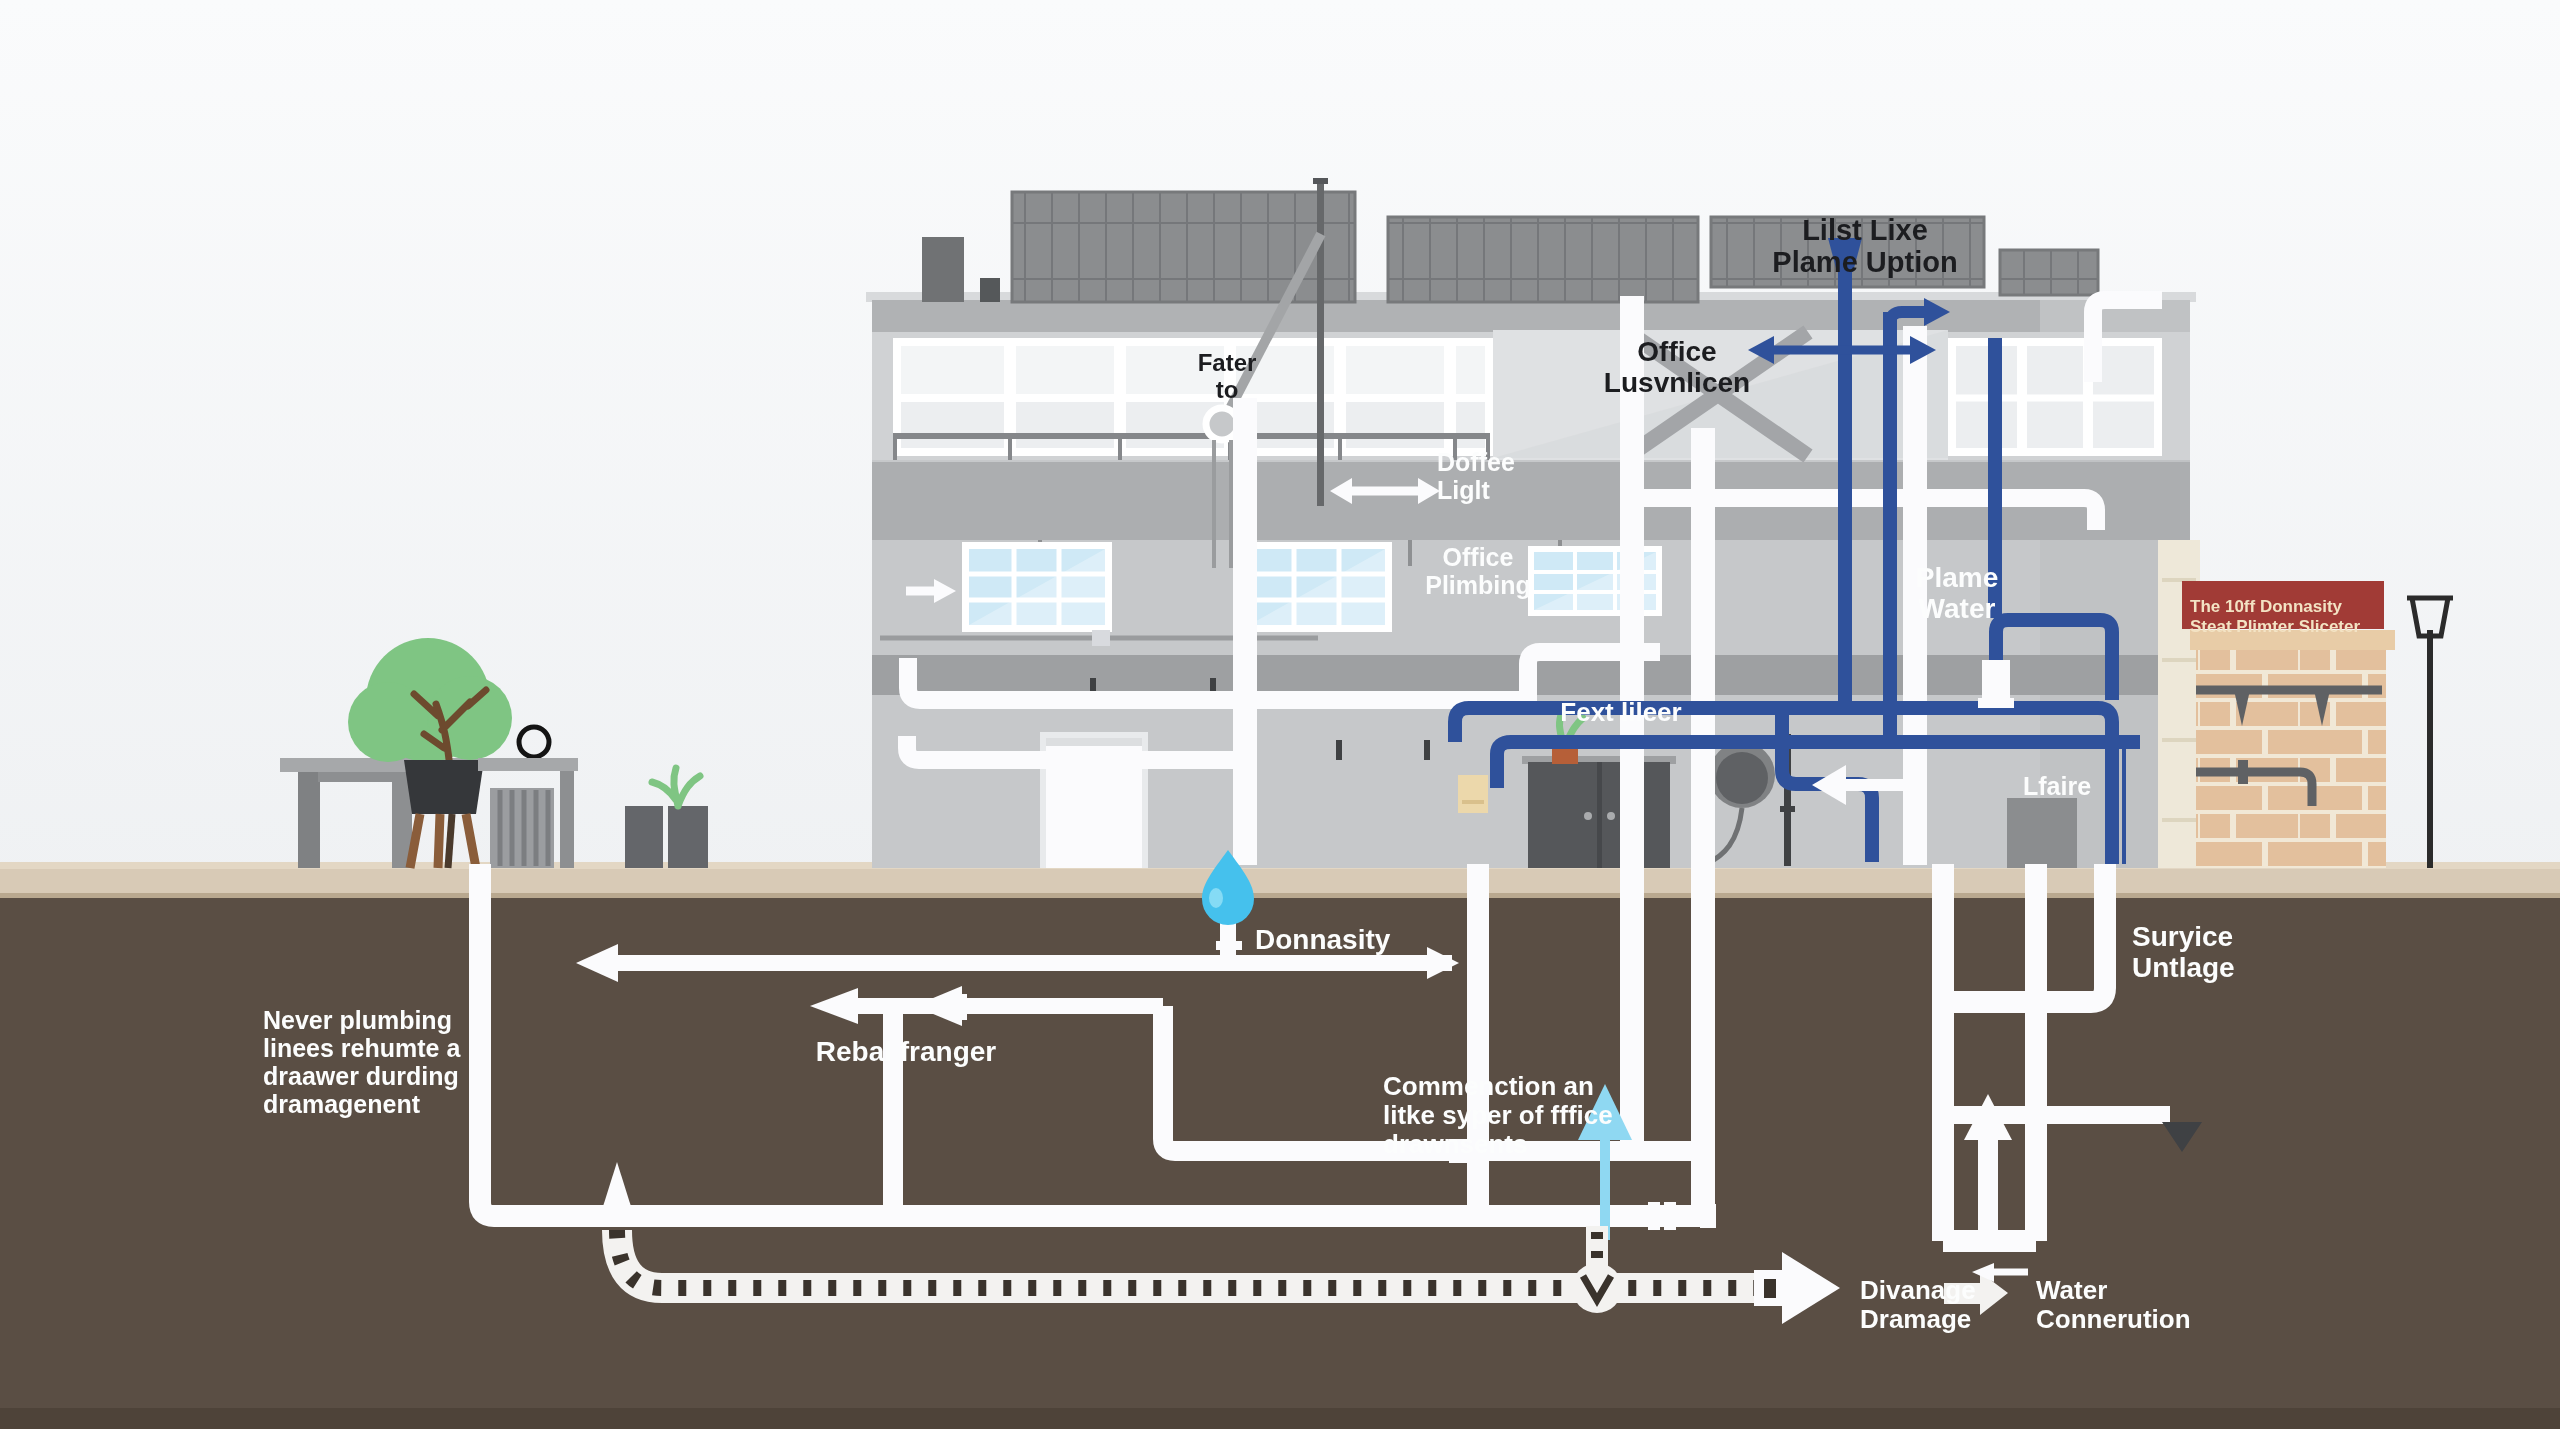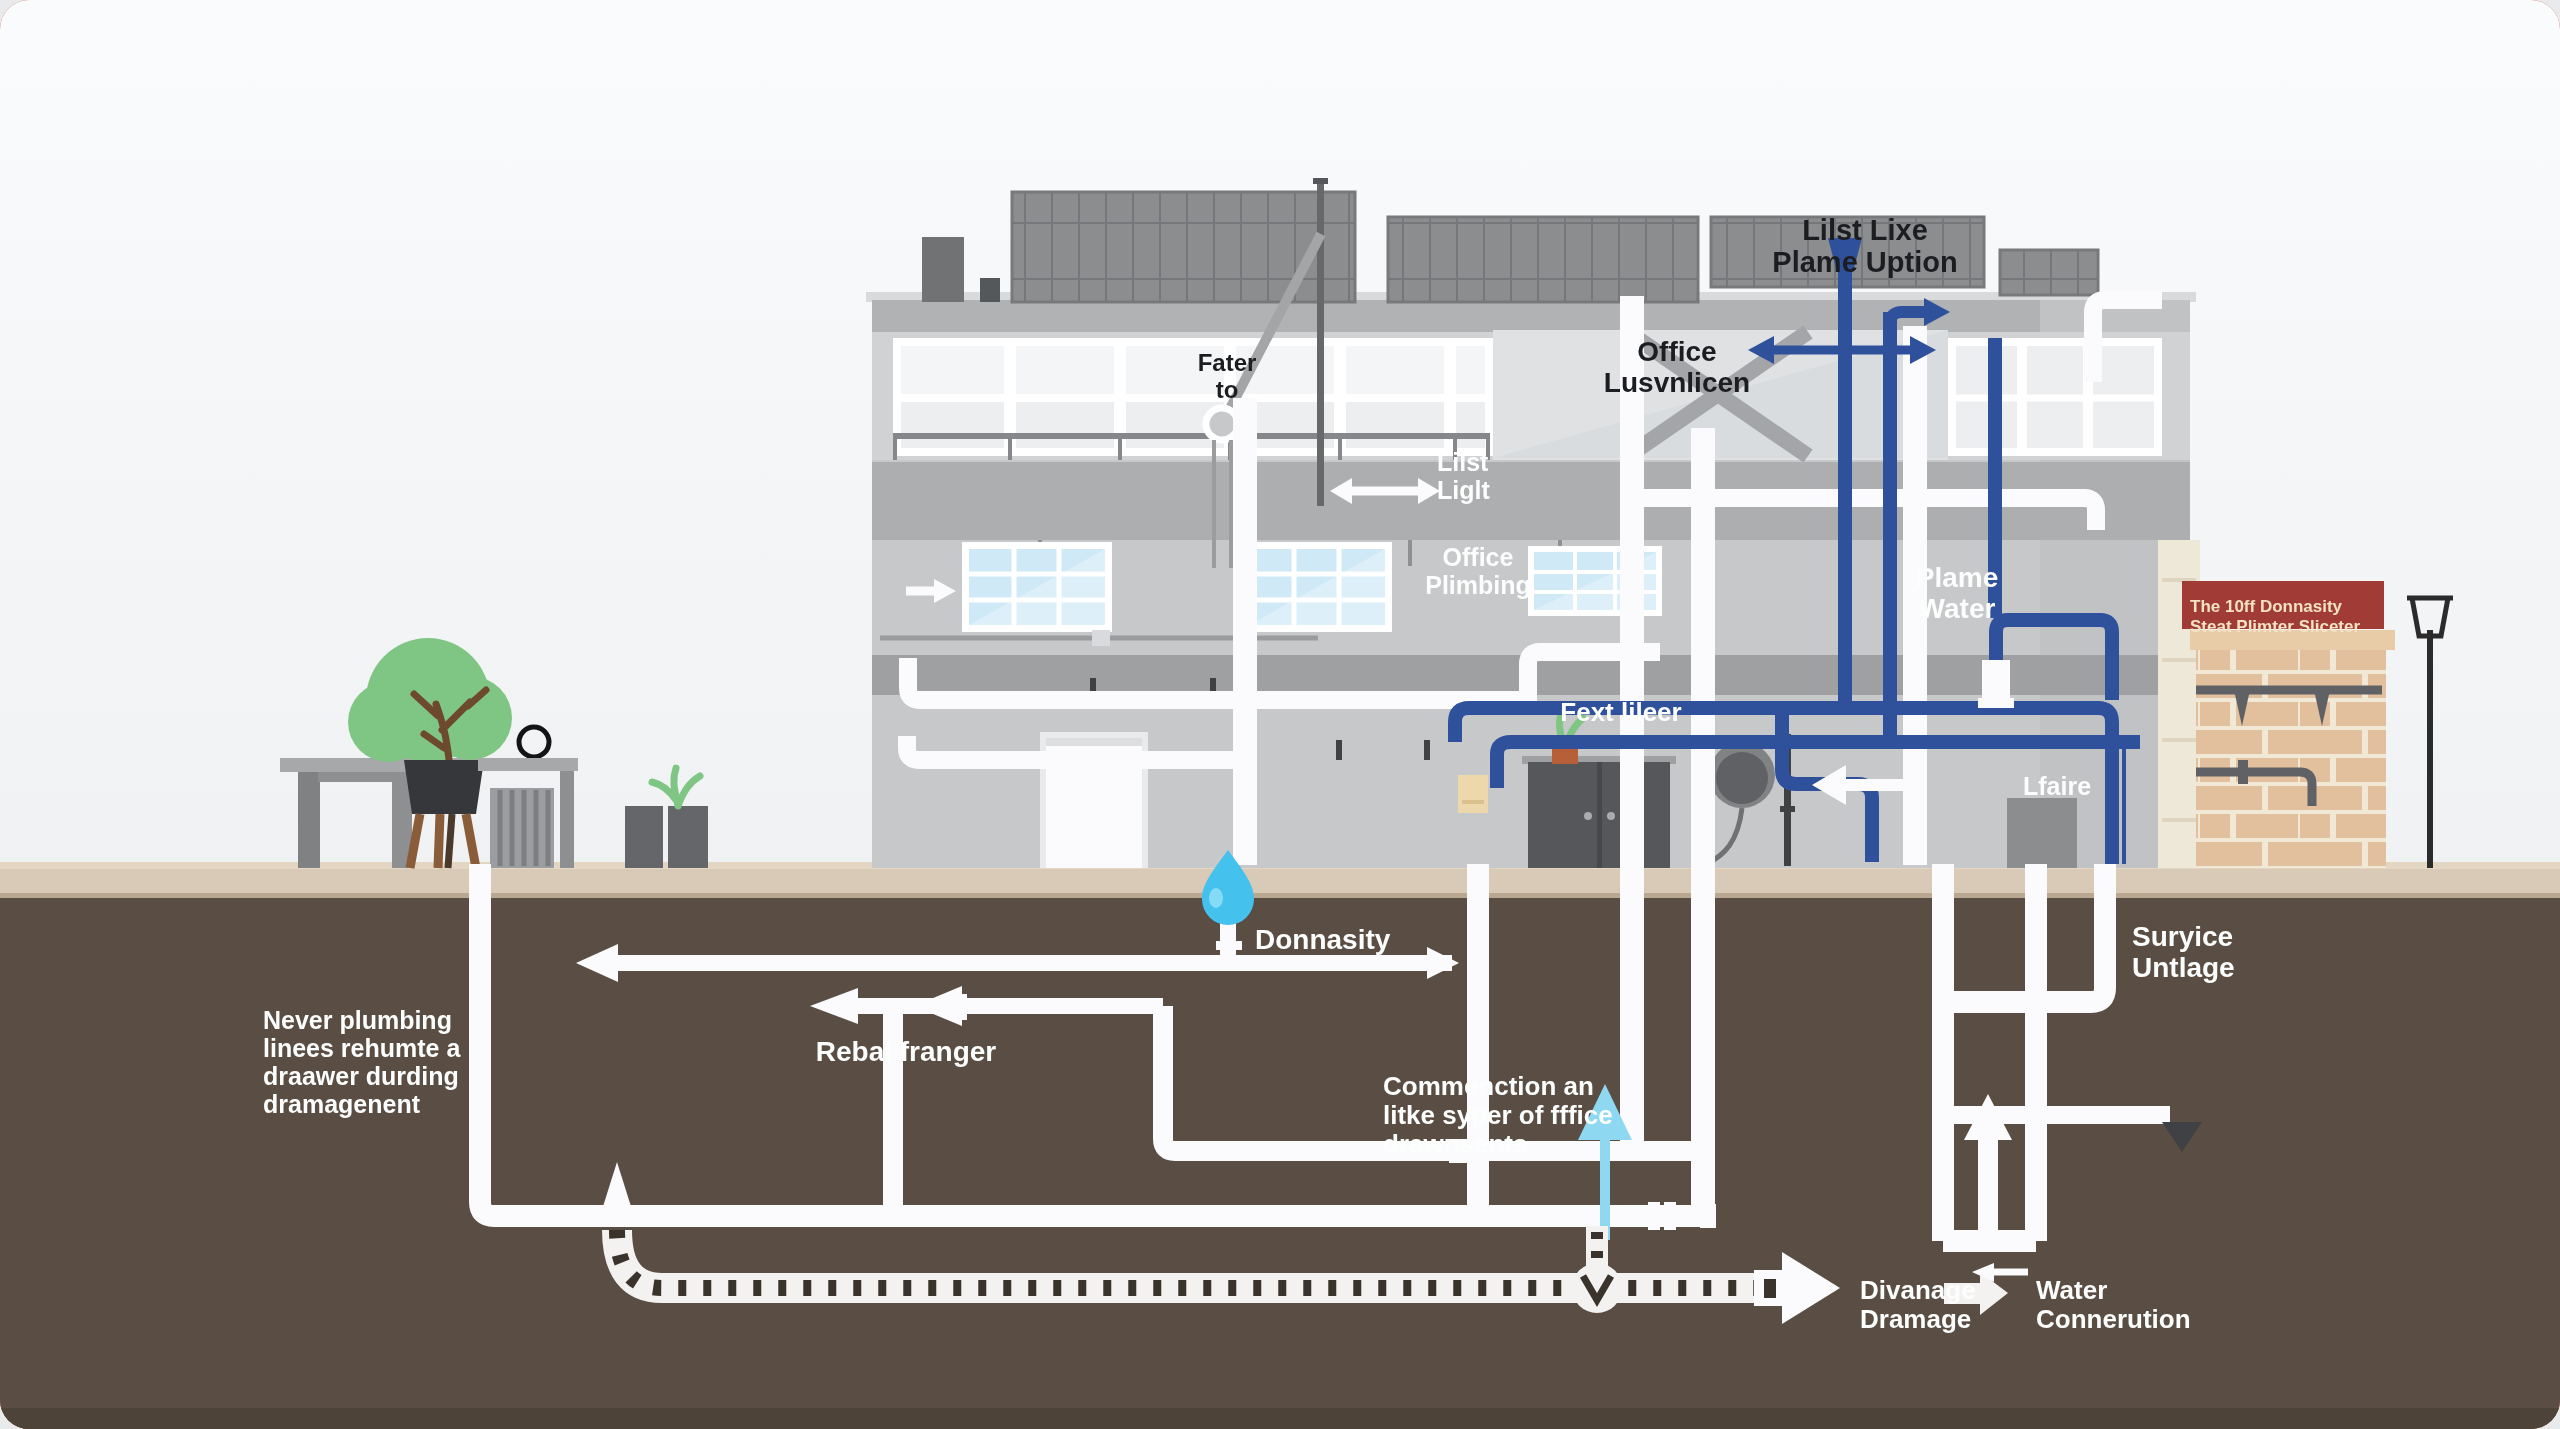"Lilst Lixe" .stage { border-radius: 29px -> none }
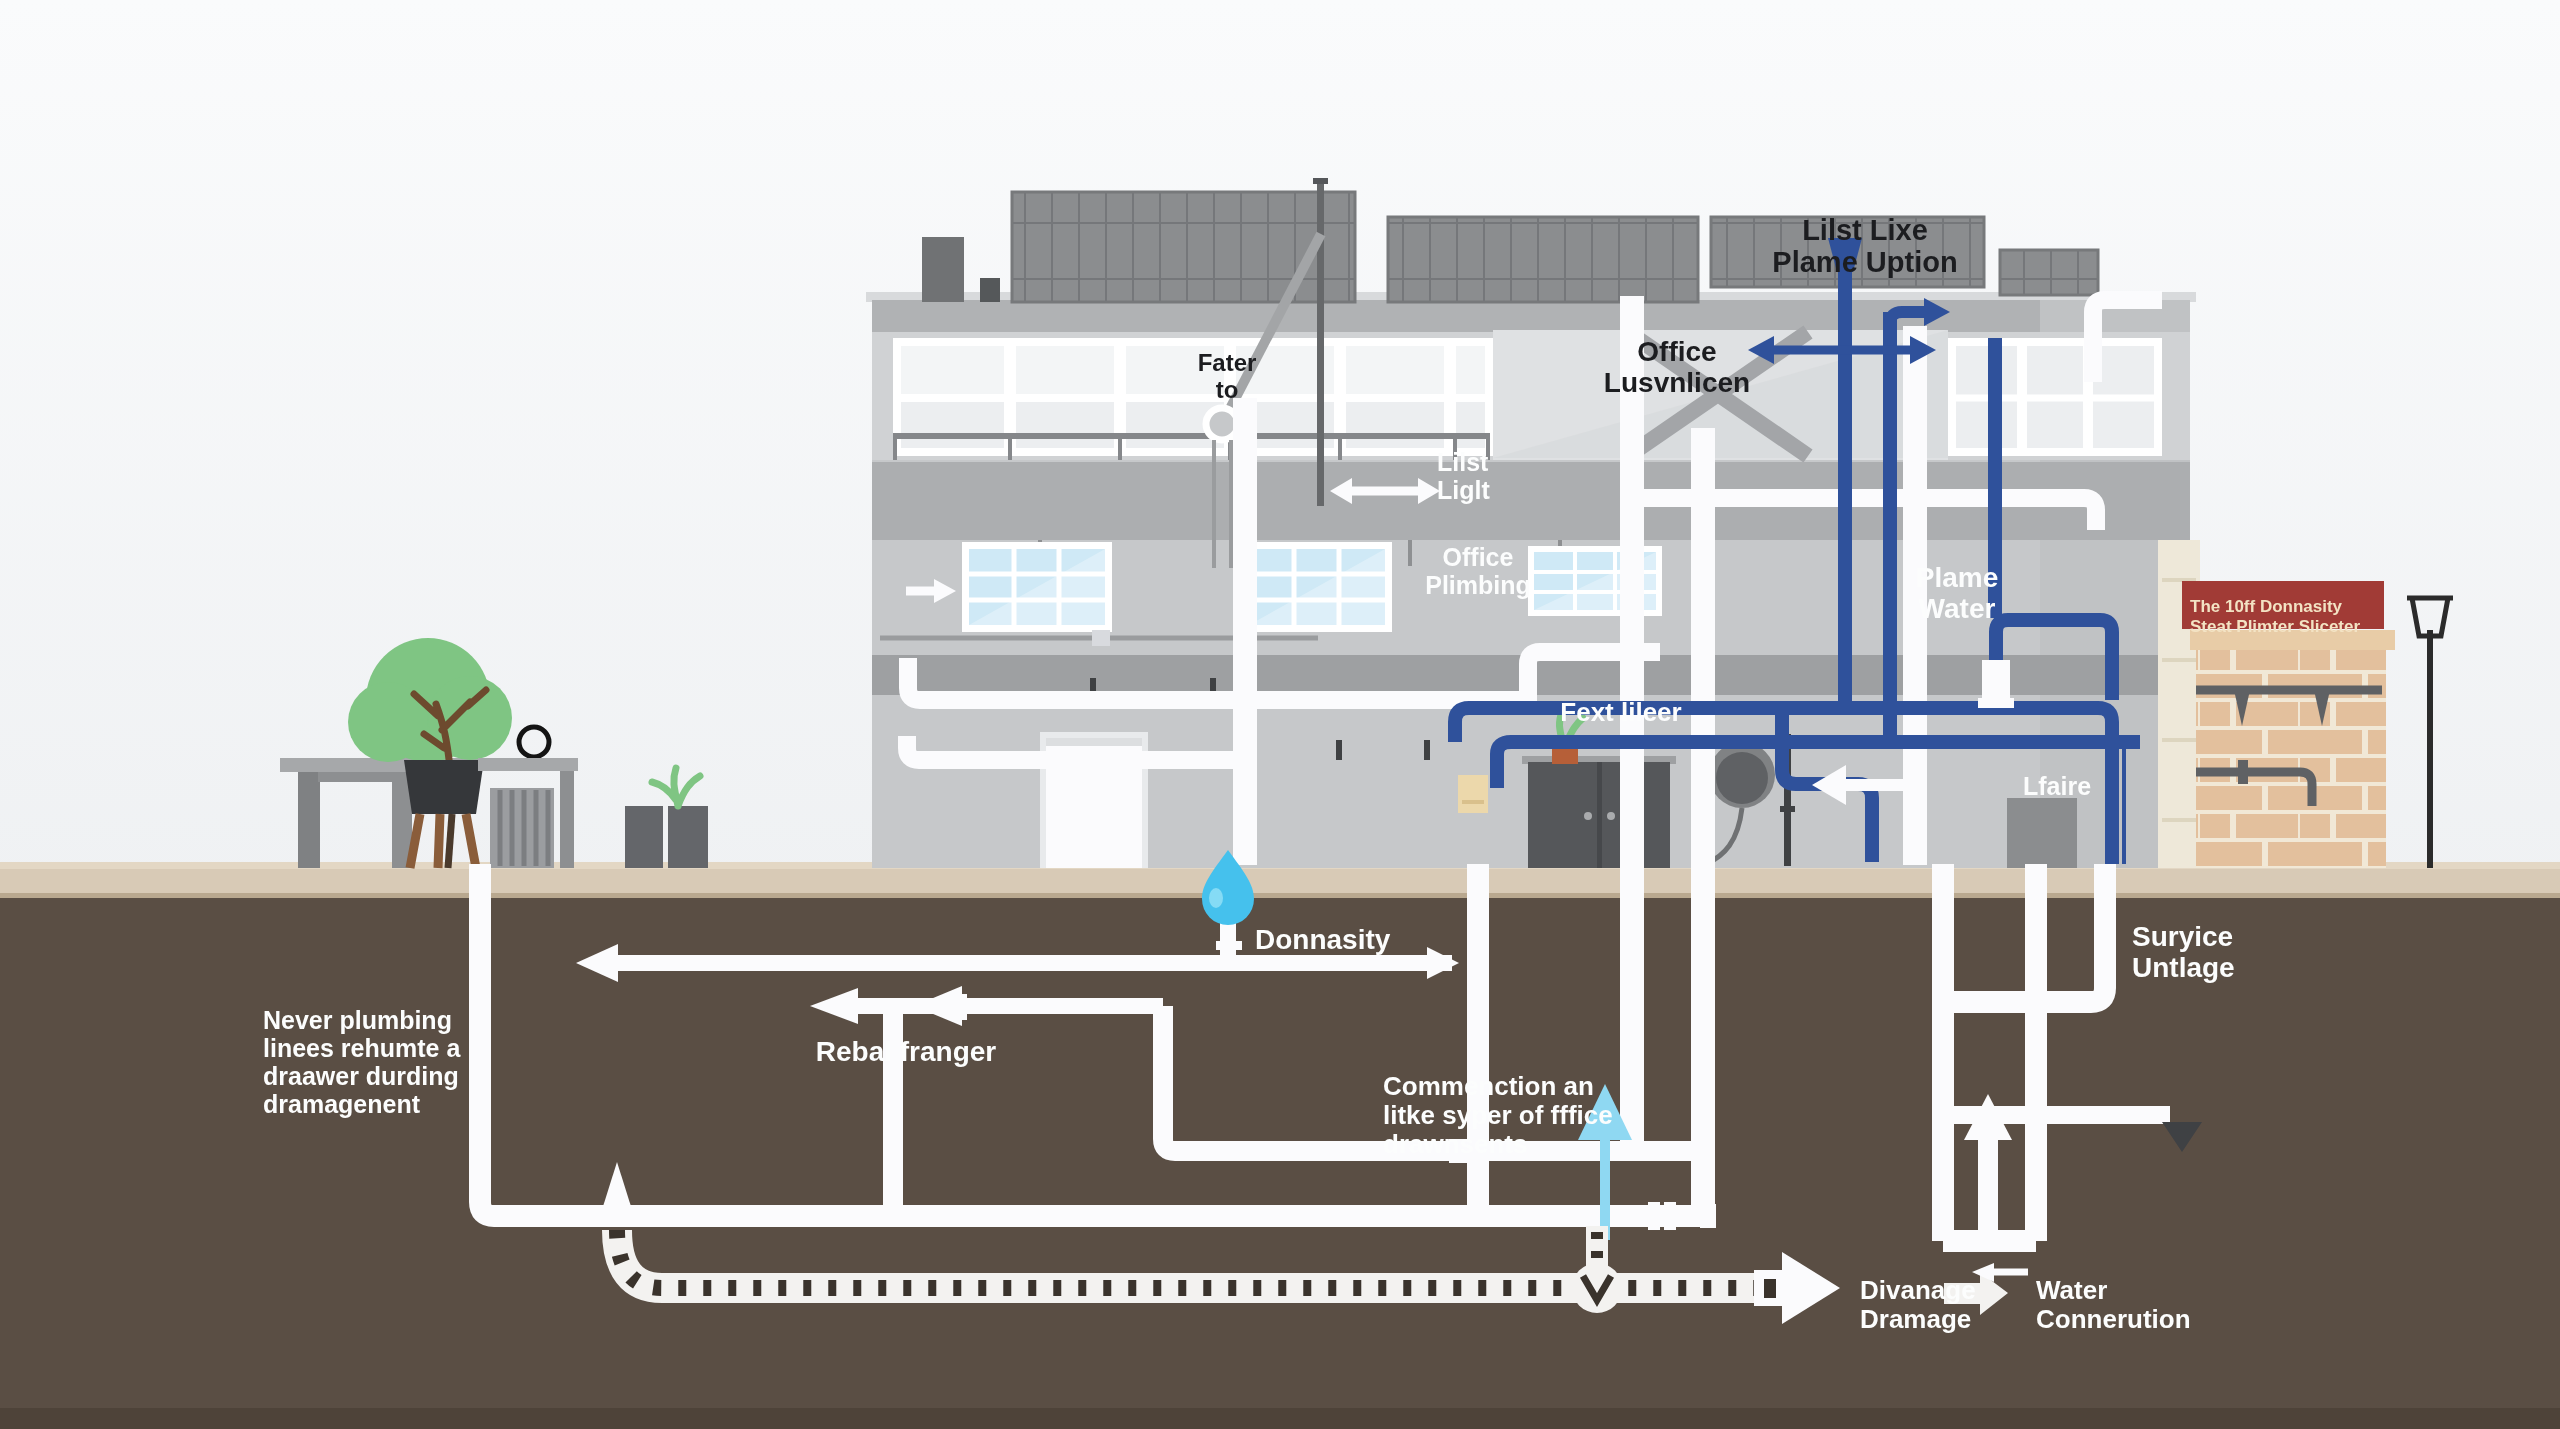"Lilst" div.lbl { text: Lilst -> Doffee }
